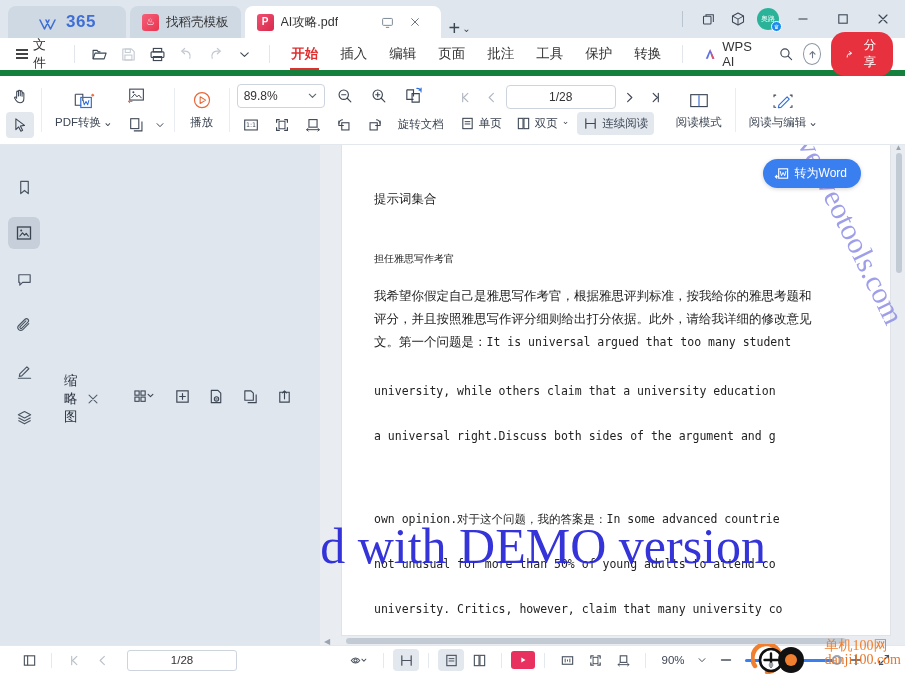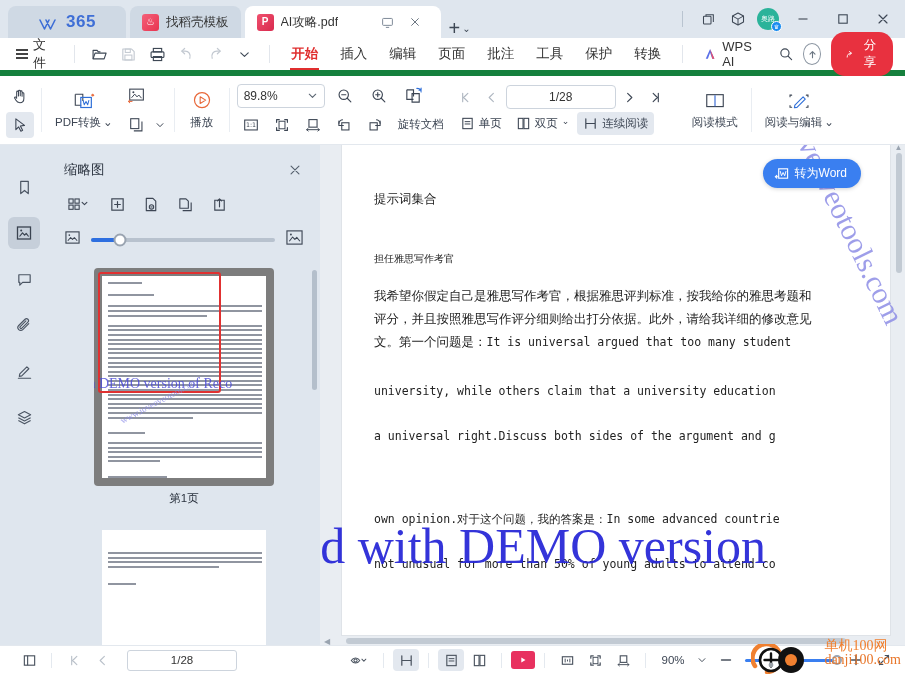"阅读模式" div.rgroup { margin-left: 18px -> 2px }
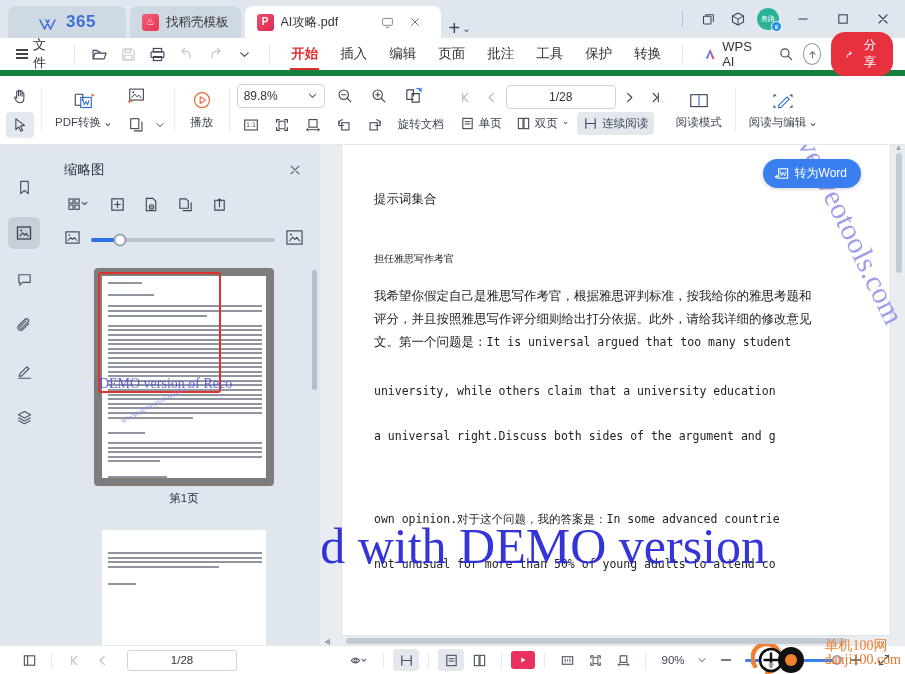"缩略图" .thumbpanel { flex-direction: column -> row }
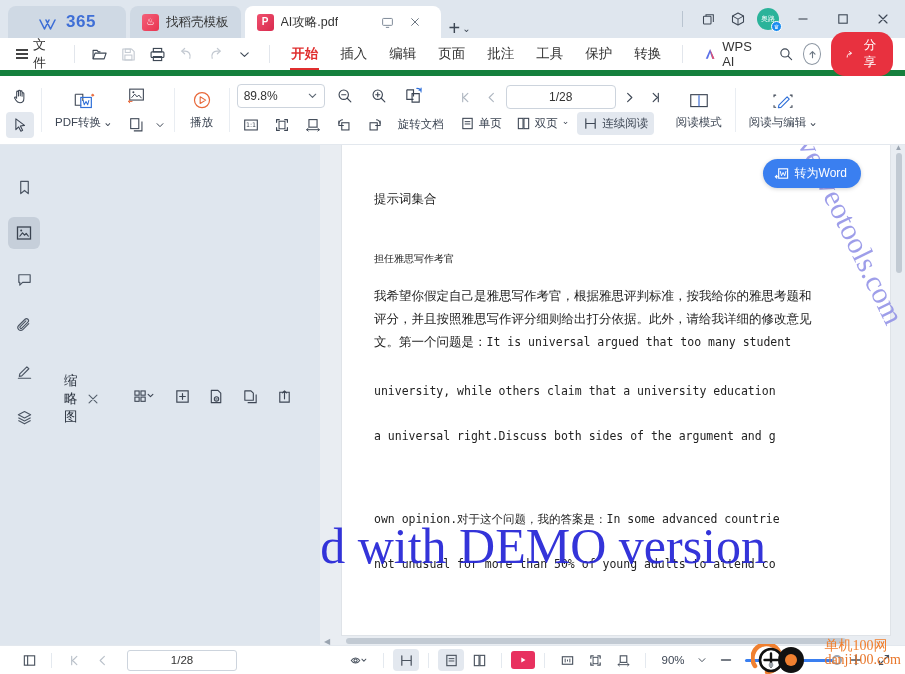"university. Critics, however, claim that" div { html: none -> <div>university. Critics, however, claim that many university co</div> }
